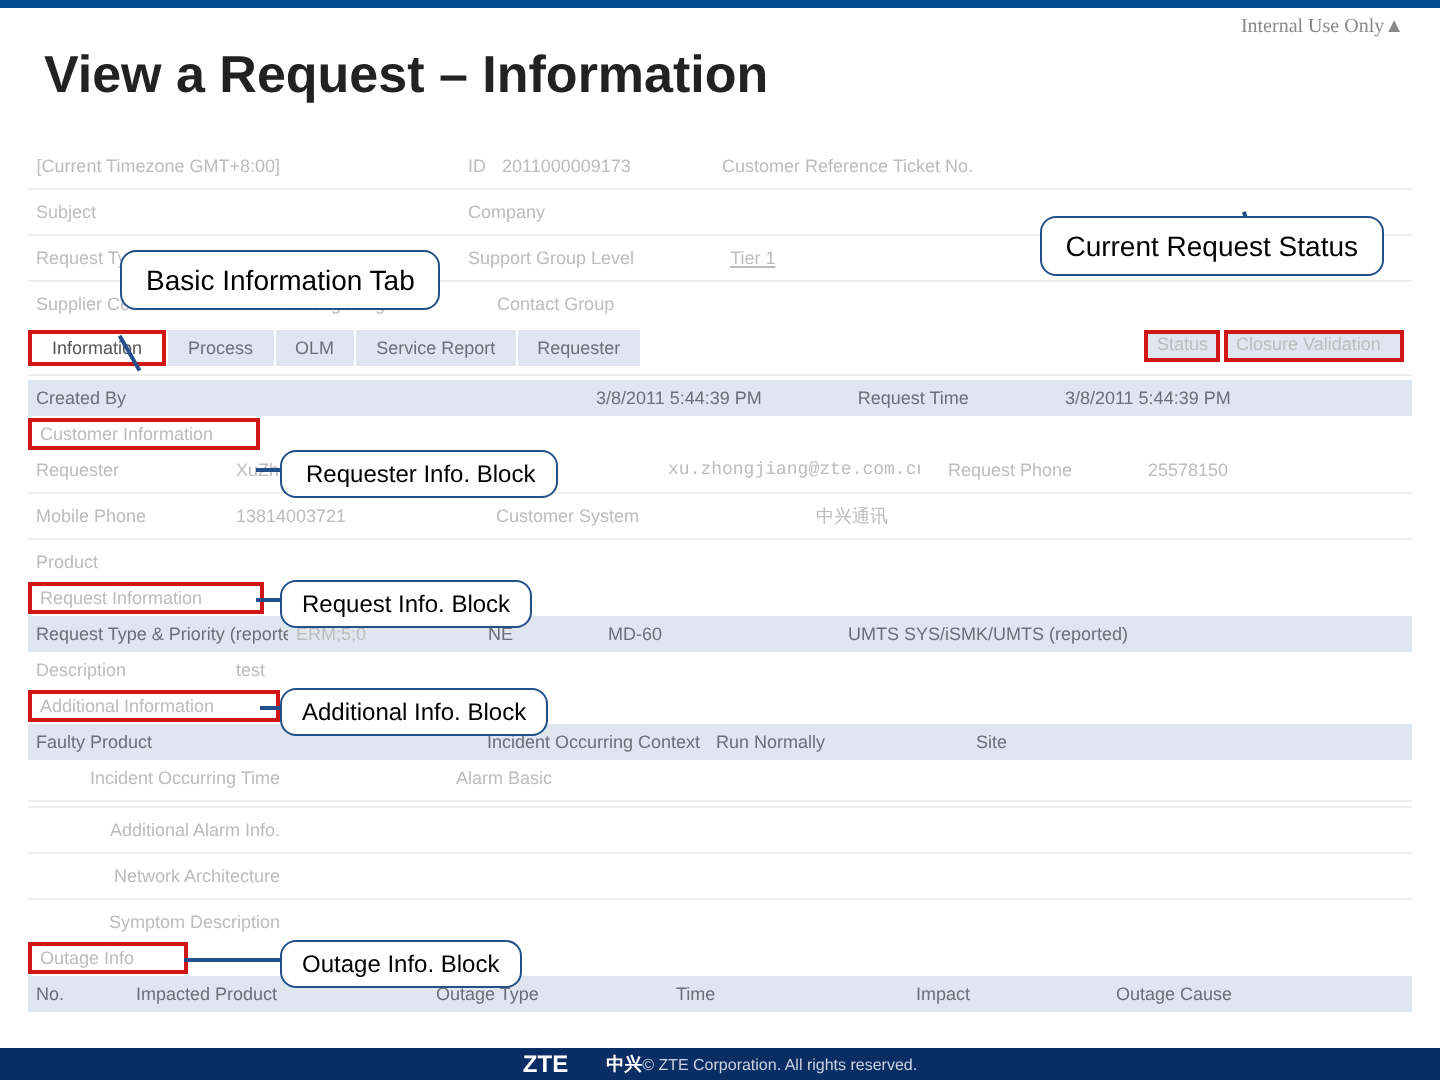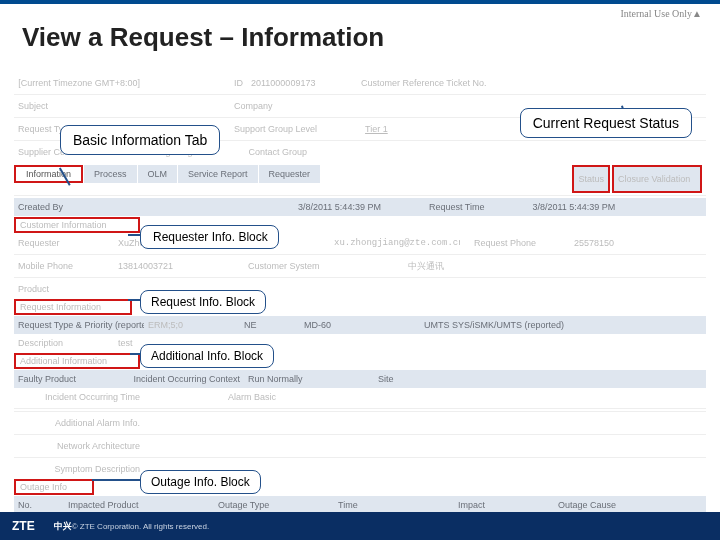"Status" .status-box { align-items: center -> flex-start; height: 28px -> 16px }
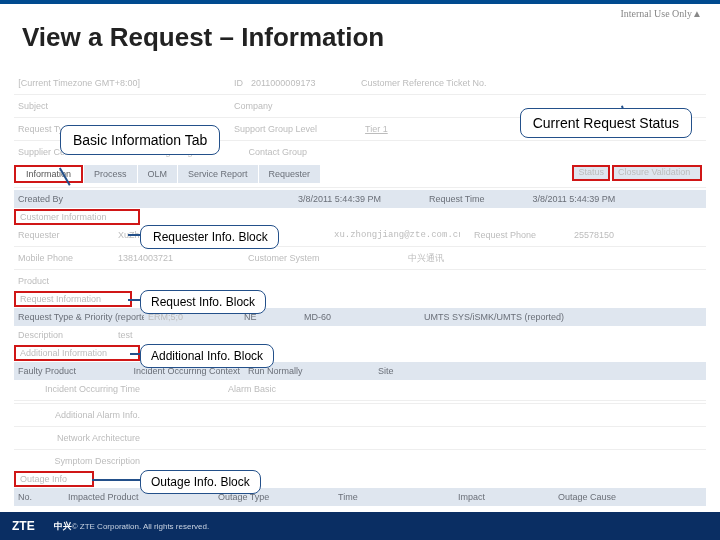"Customer Information" div.cell { width: 126px -> 116px }
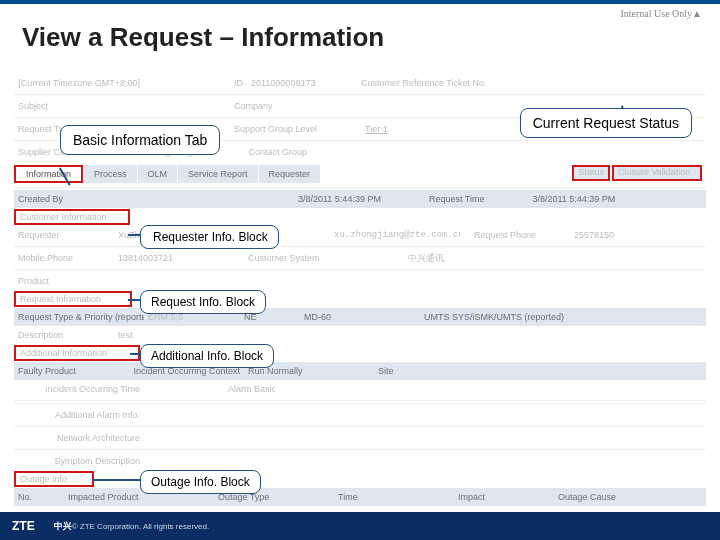"Incident Occurring Context" div.cell { margin-left: none -> 110px }
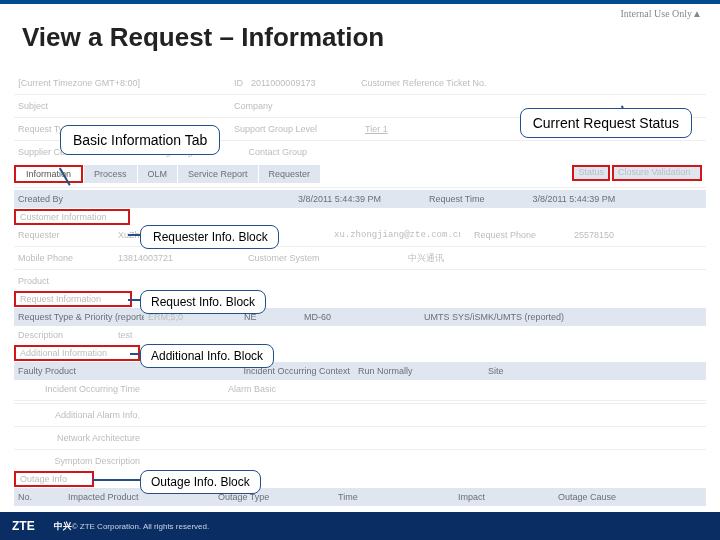"ZTE" .footer { height: 28px -> 16px; justify-content: flex-start -> center }
